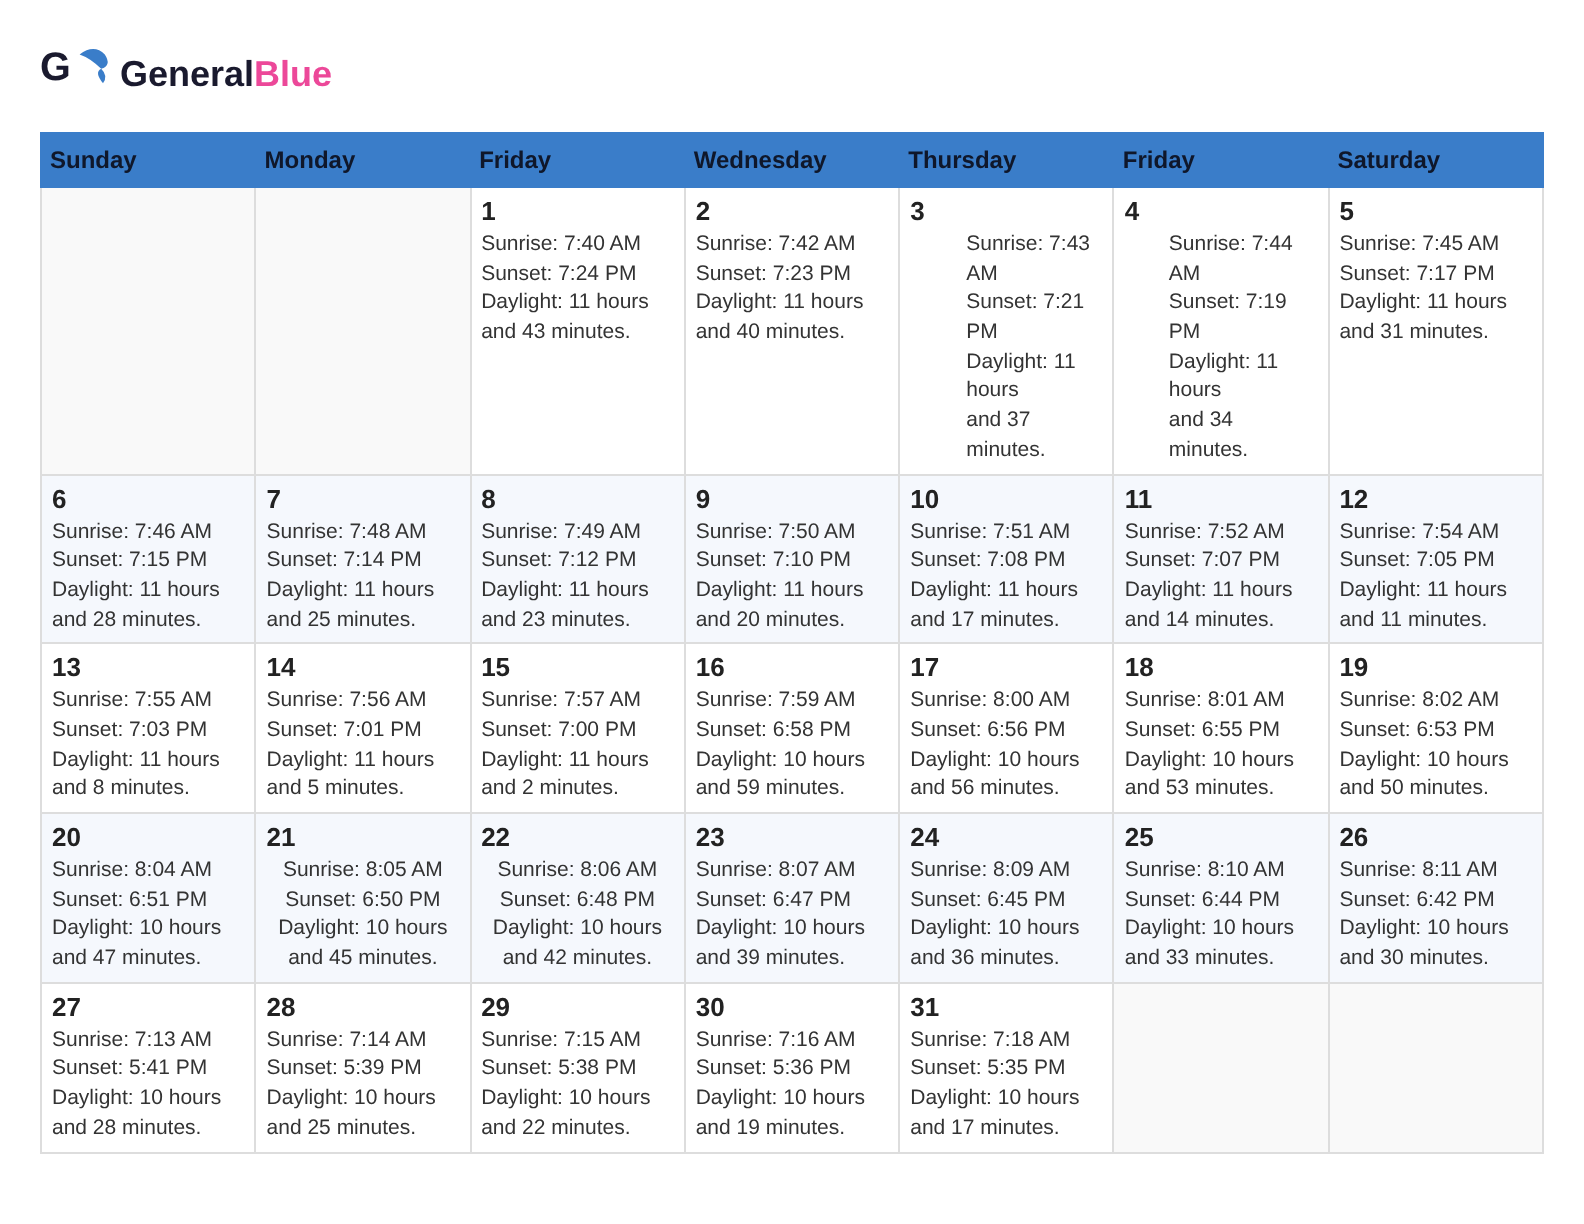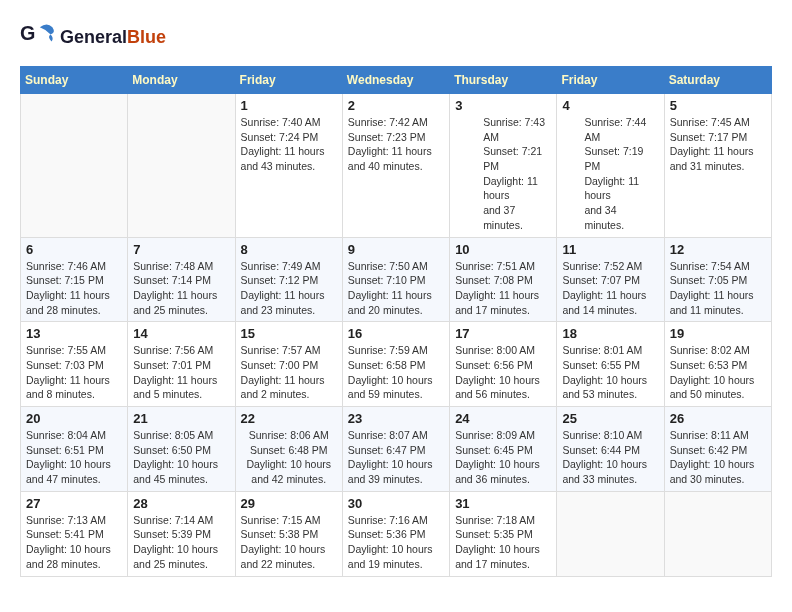"Blue" .logo-blue { color: #c2410c -> #ec4899 }
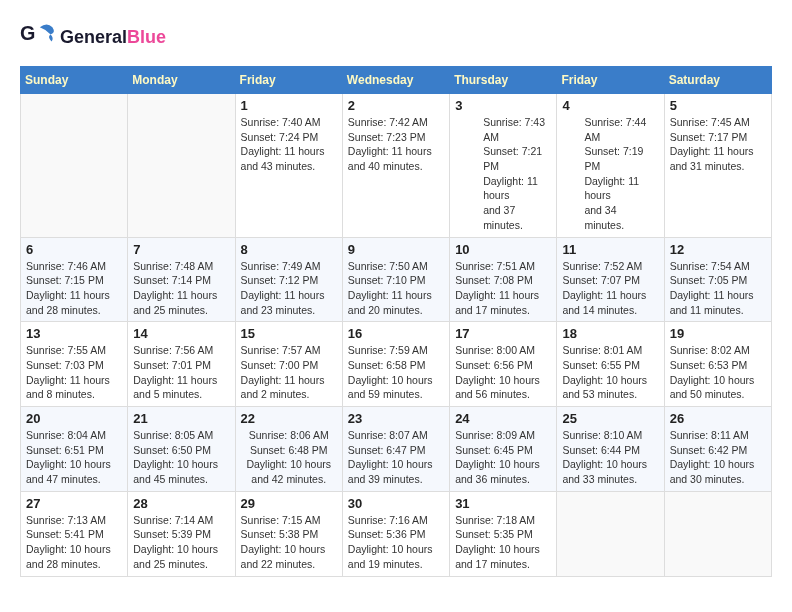"Sunday" .calendar th { color: #fef9c3 -> #0f172a }
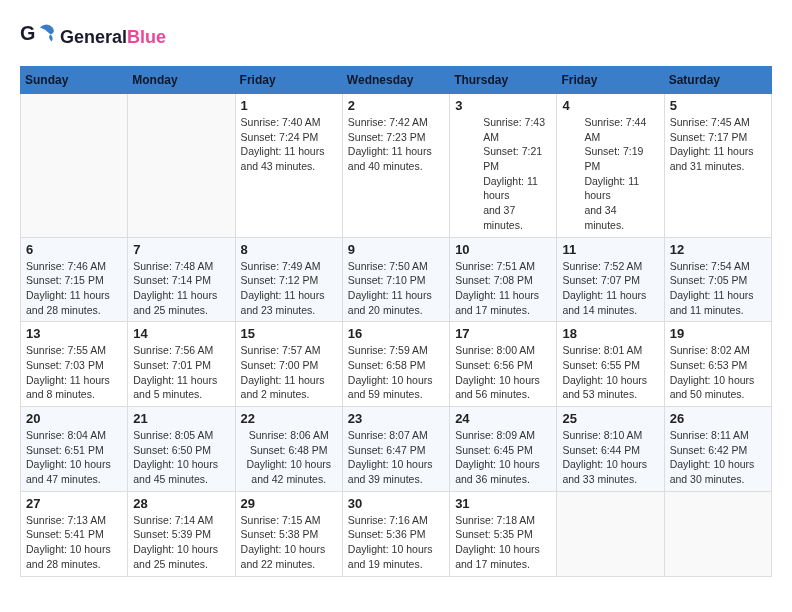"Sunrise: 8:05 AM" div.day-info { text-align: none -> center }
